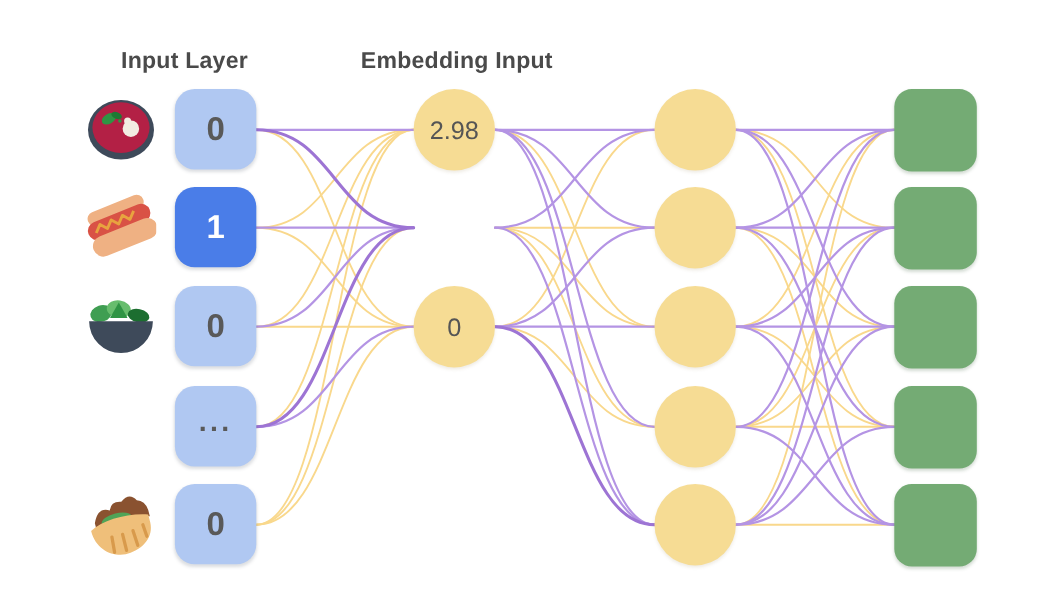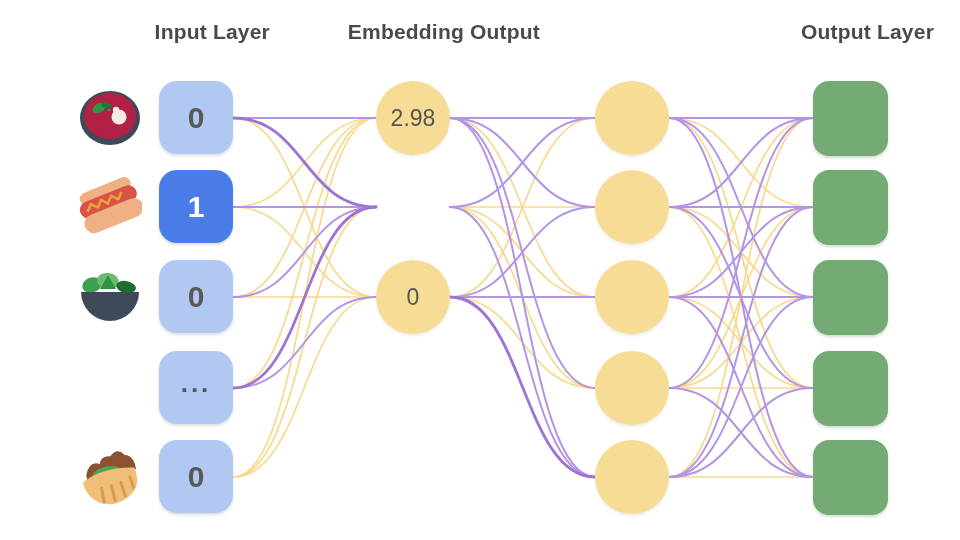"Input Layer" .layer-title { text-align: right -> left; top: 20px -> 44px }
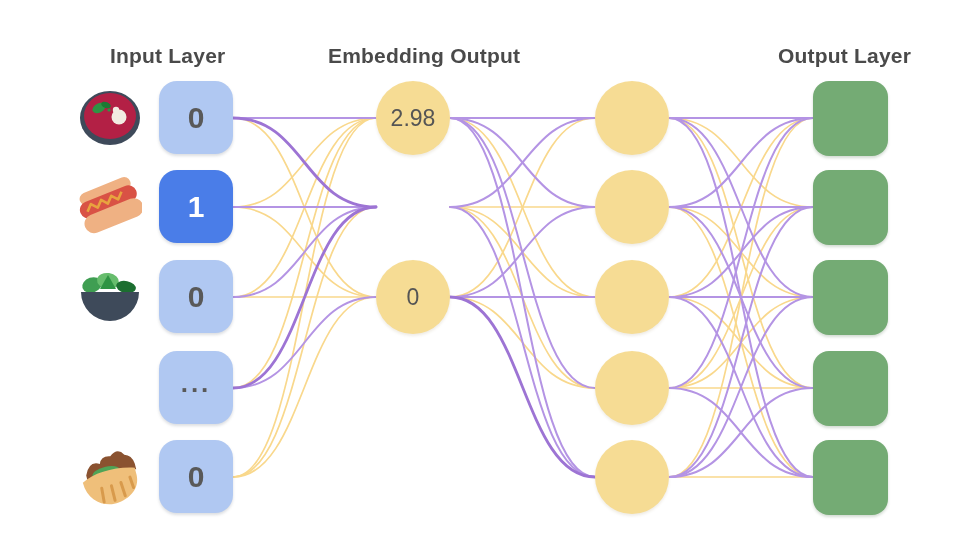"Embedding Output" div.layer-title { text: Output -> Input }
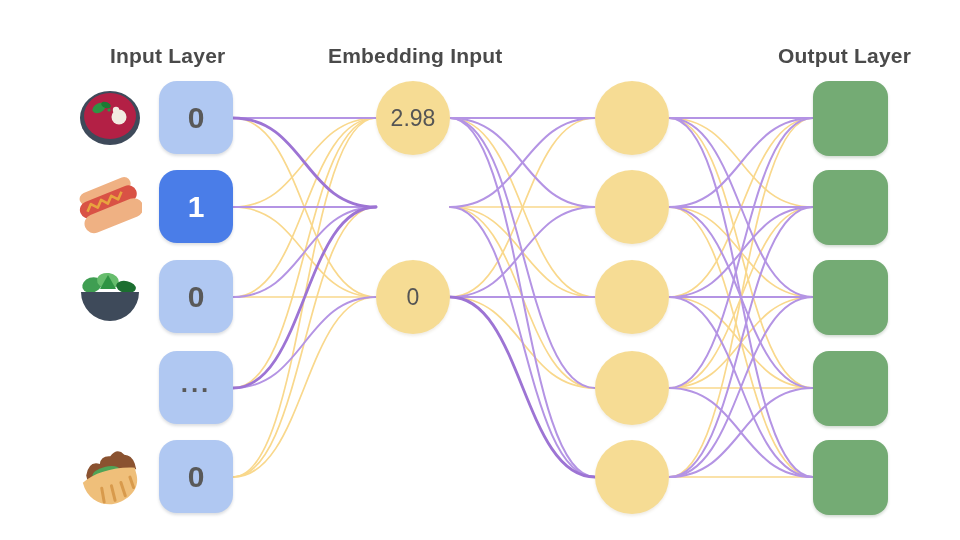"Output Layer" div.layer-title { html: <div>Output Layer</div> -> none }
